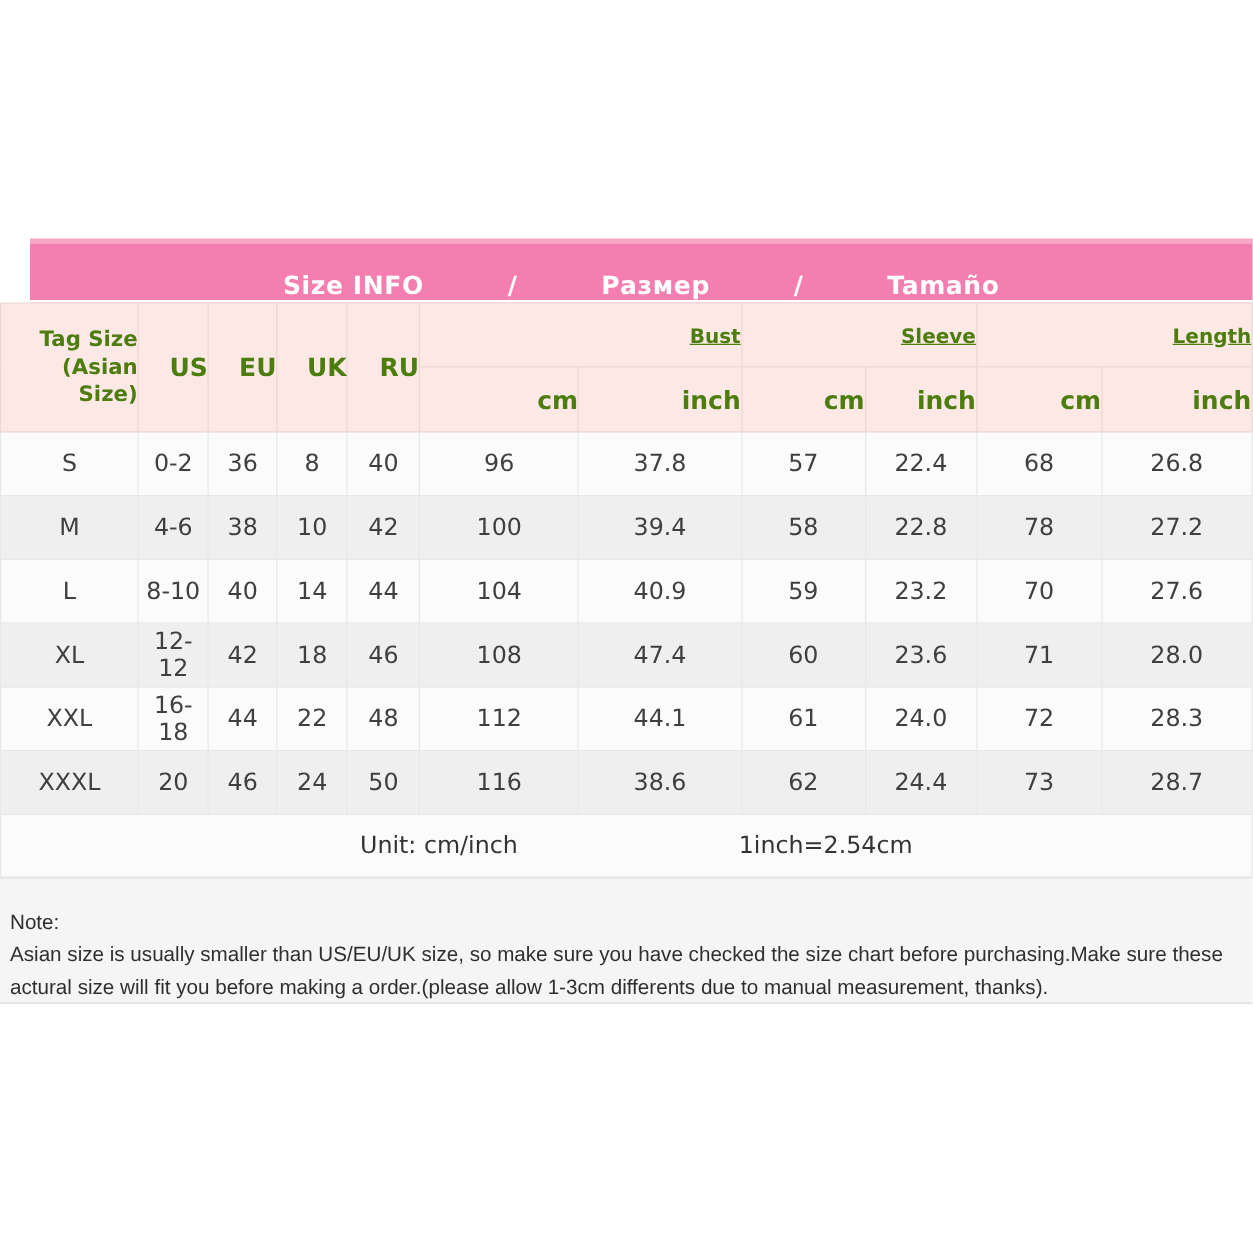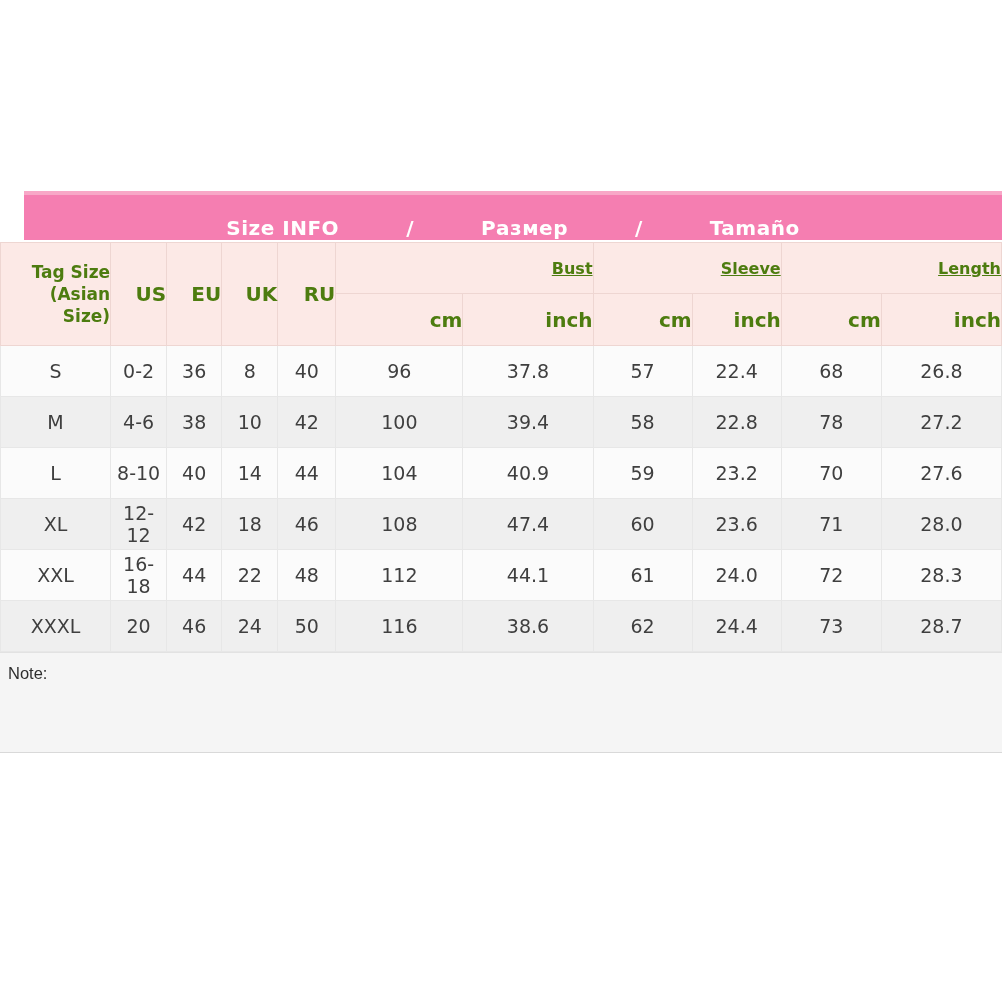"Unit: cm/inch" div.unit-strip { html: none -> <div> <span>Unit: cm/inch</span> <span>1inch=2.54cm</span> </div> }
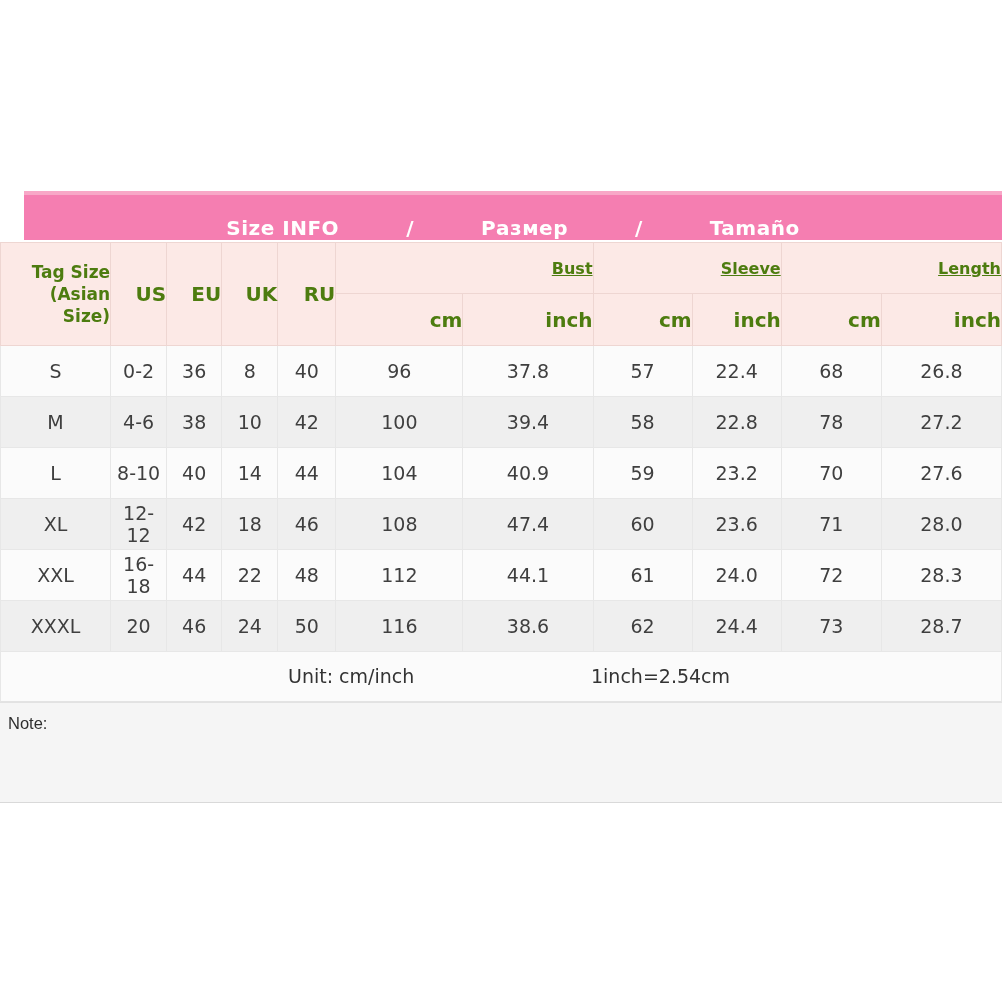"Note:" .note-area { padding: 7px 8px 0 8px -> 22px 8px 0 8px }
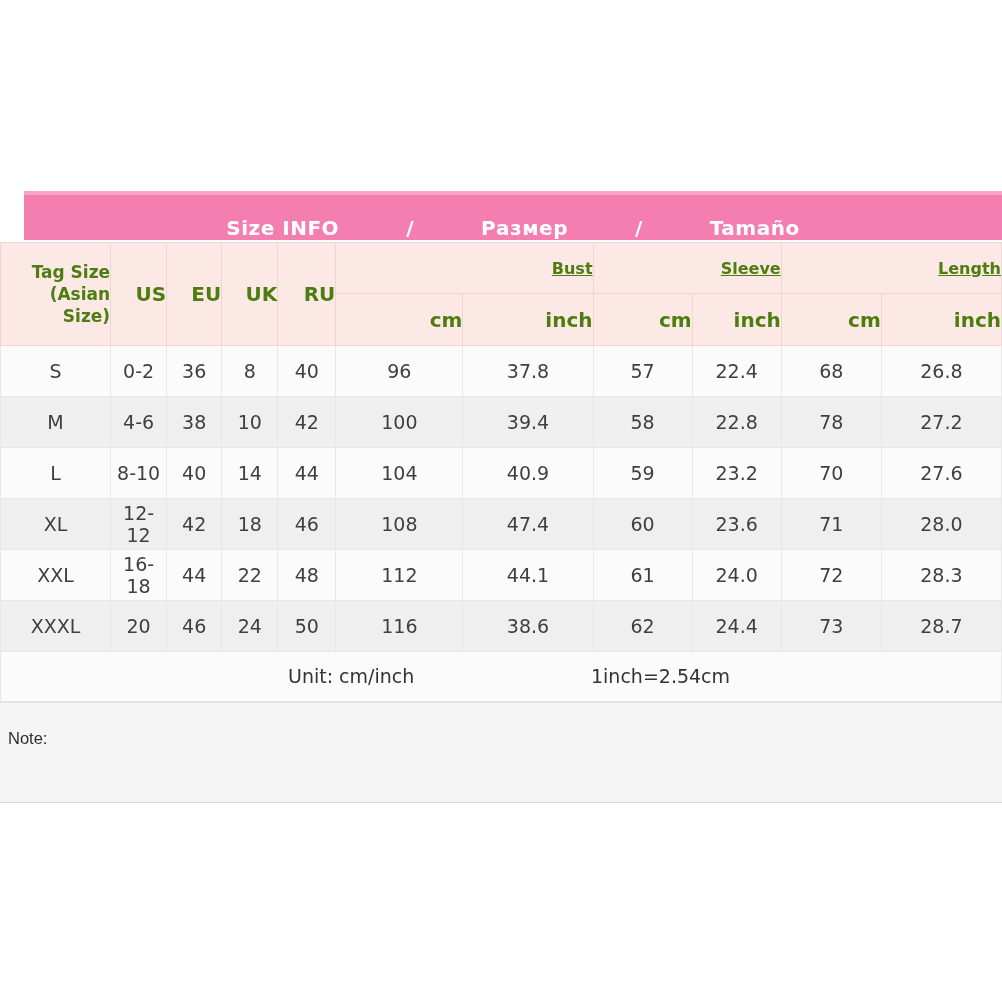"Asian size is usually smaller" div { html: none -> <div>Asian size is usually smaller than US/EU/UK size, so make sure you have checked the size chart before purchasing.Make sure these actural size will fit you before making a order.(please allow 1-3cm differents due to manual measurement, thanks).</div> }
